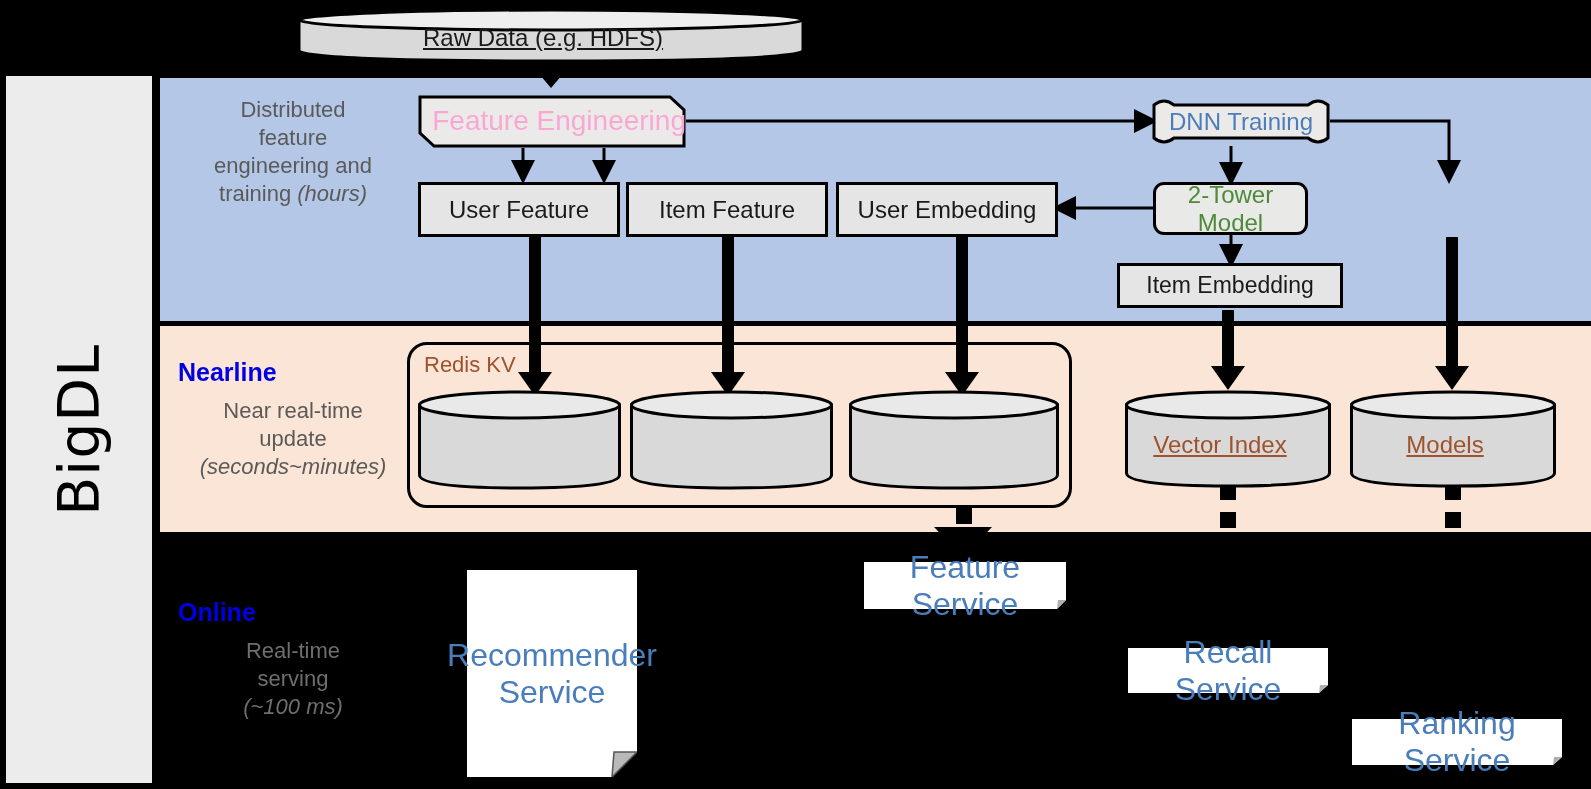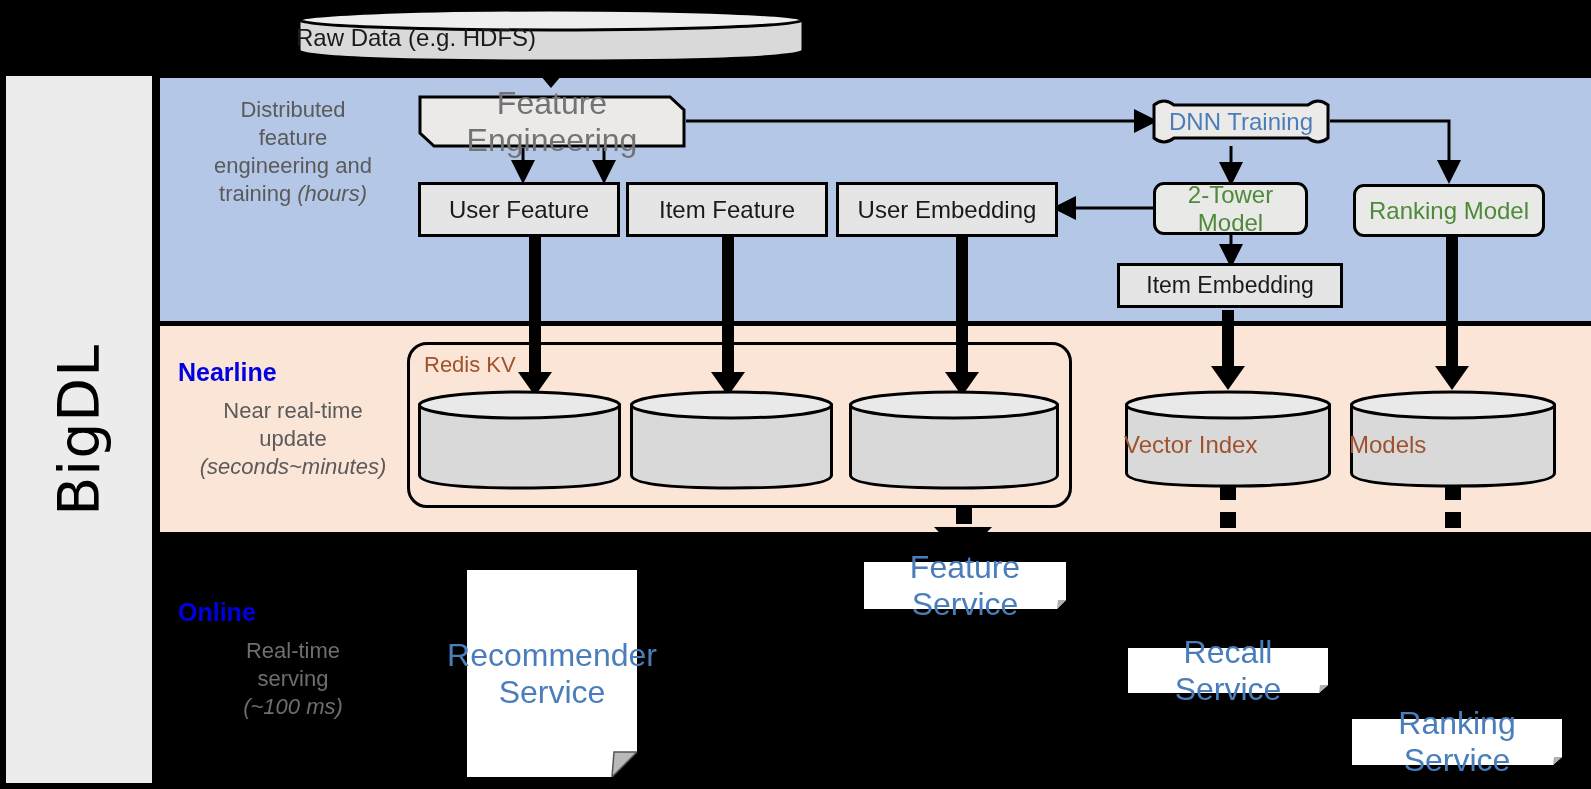"Raw Data (e.g. HDFS)" .cyl .clabel { text-align: left -> center; text-decoration: none -> underline }
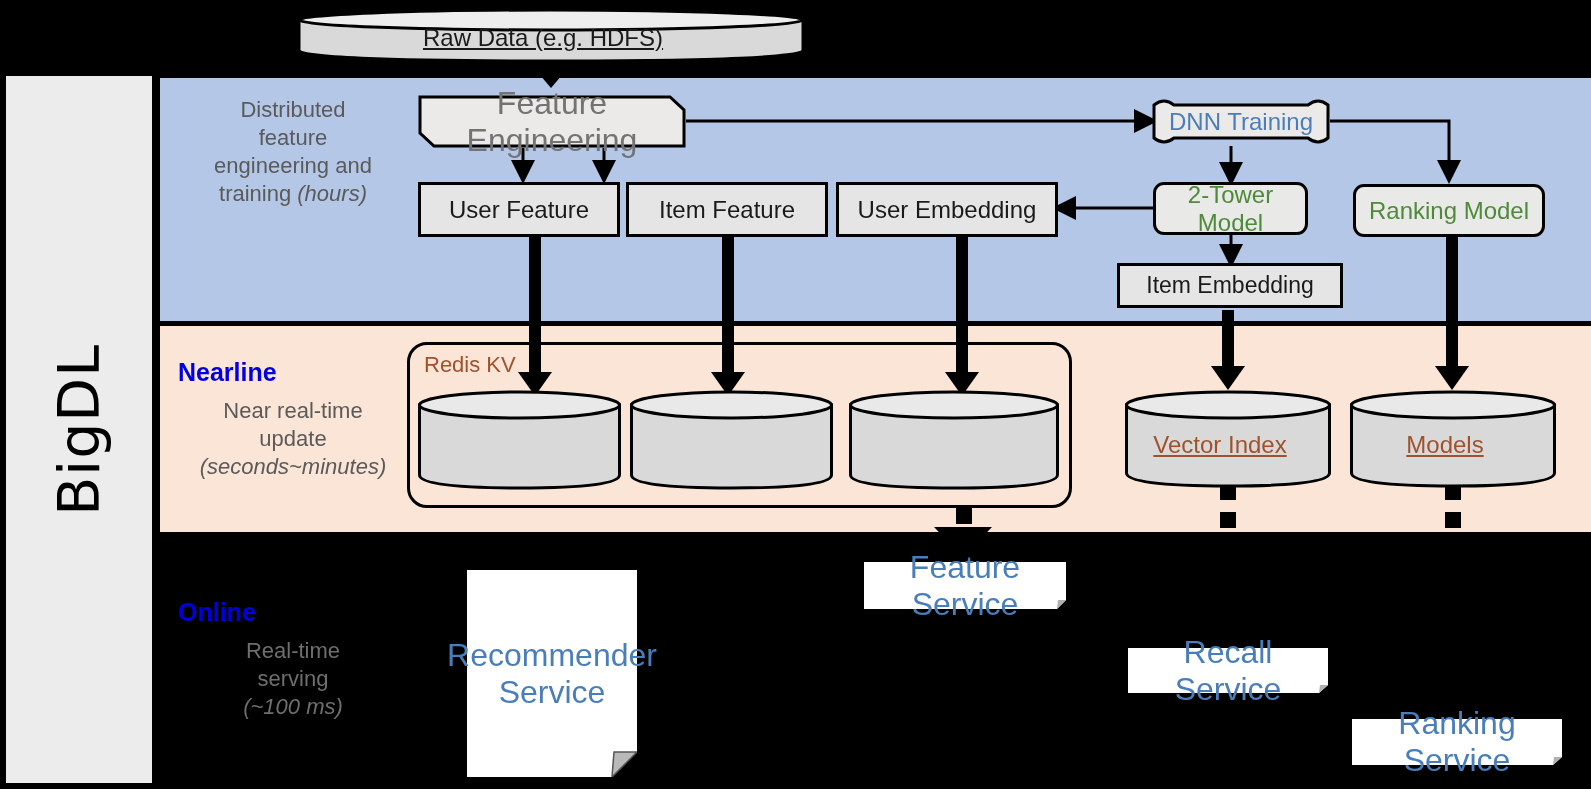"Feature Engineering" .doc-box { color: #737373 -> #f9a8d4; font-size: 32px -> 28px; justify-content: none -> flex-end }
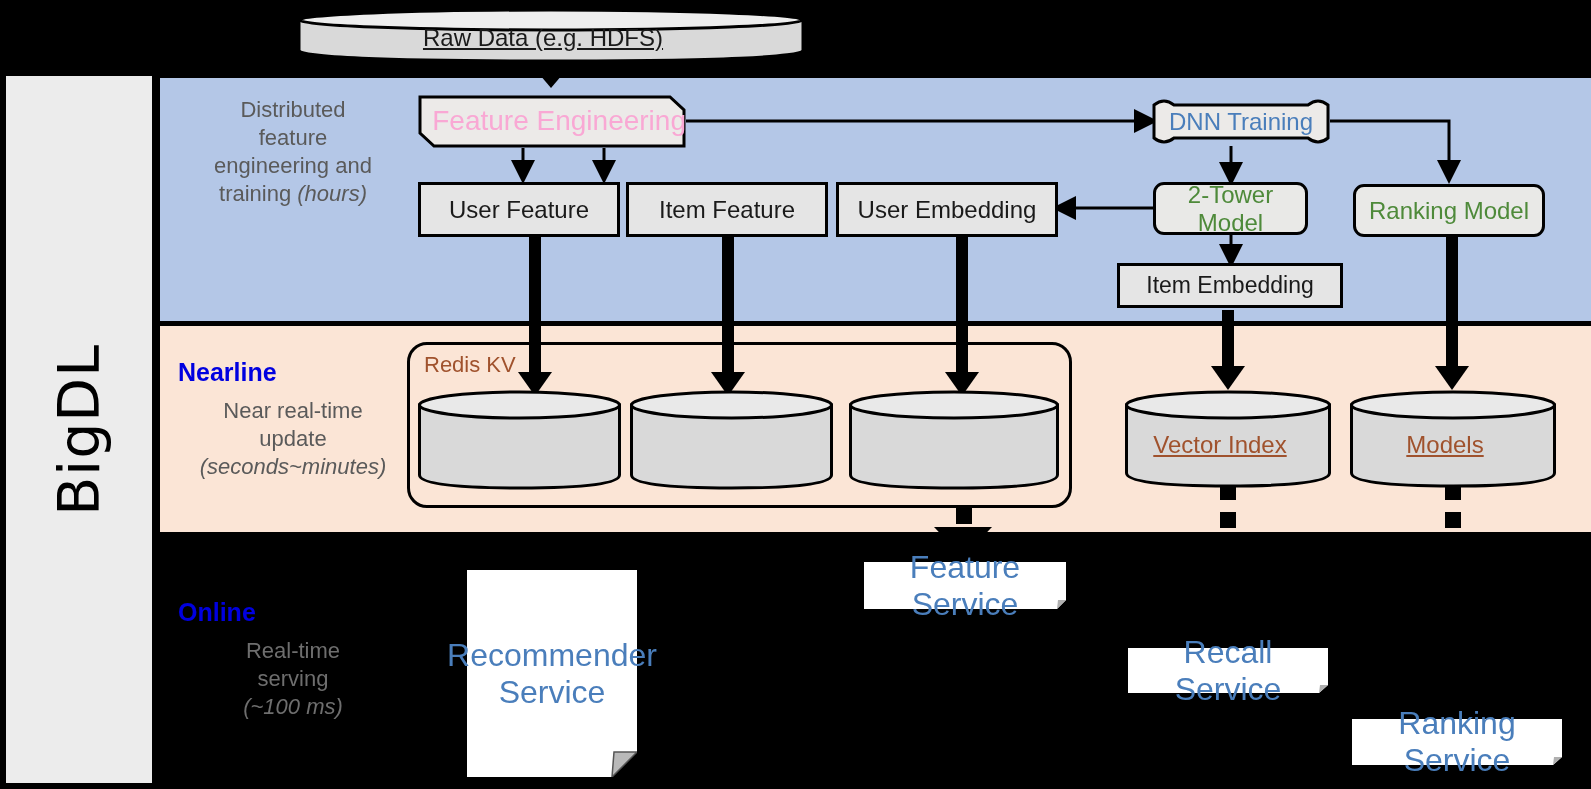"Ranking Model" div.box { html: <div> <span>Ranking Model</span> </div> -> none }
